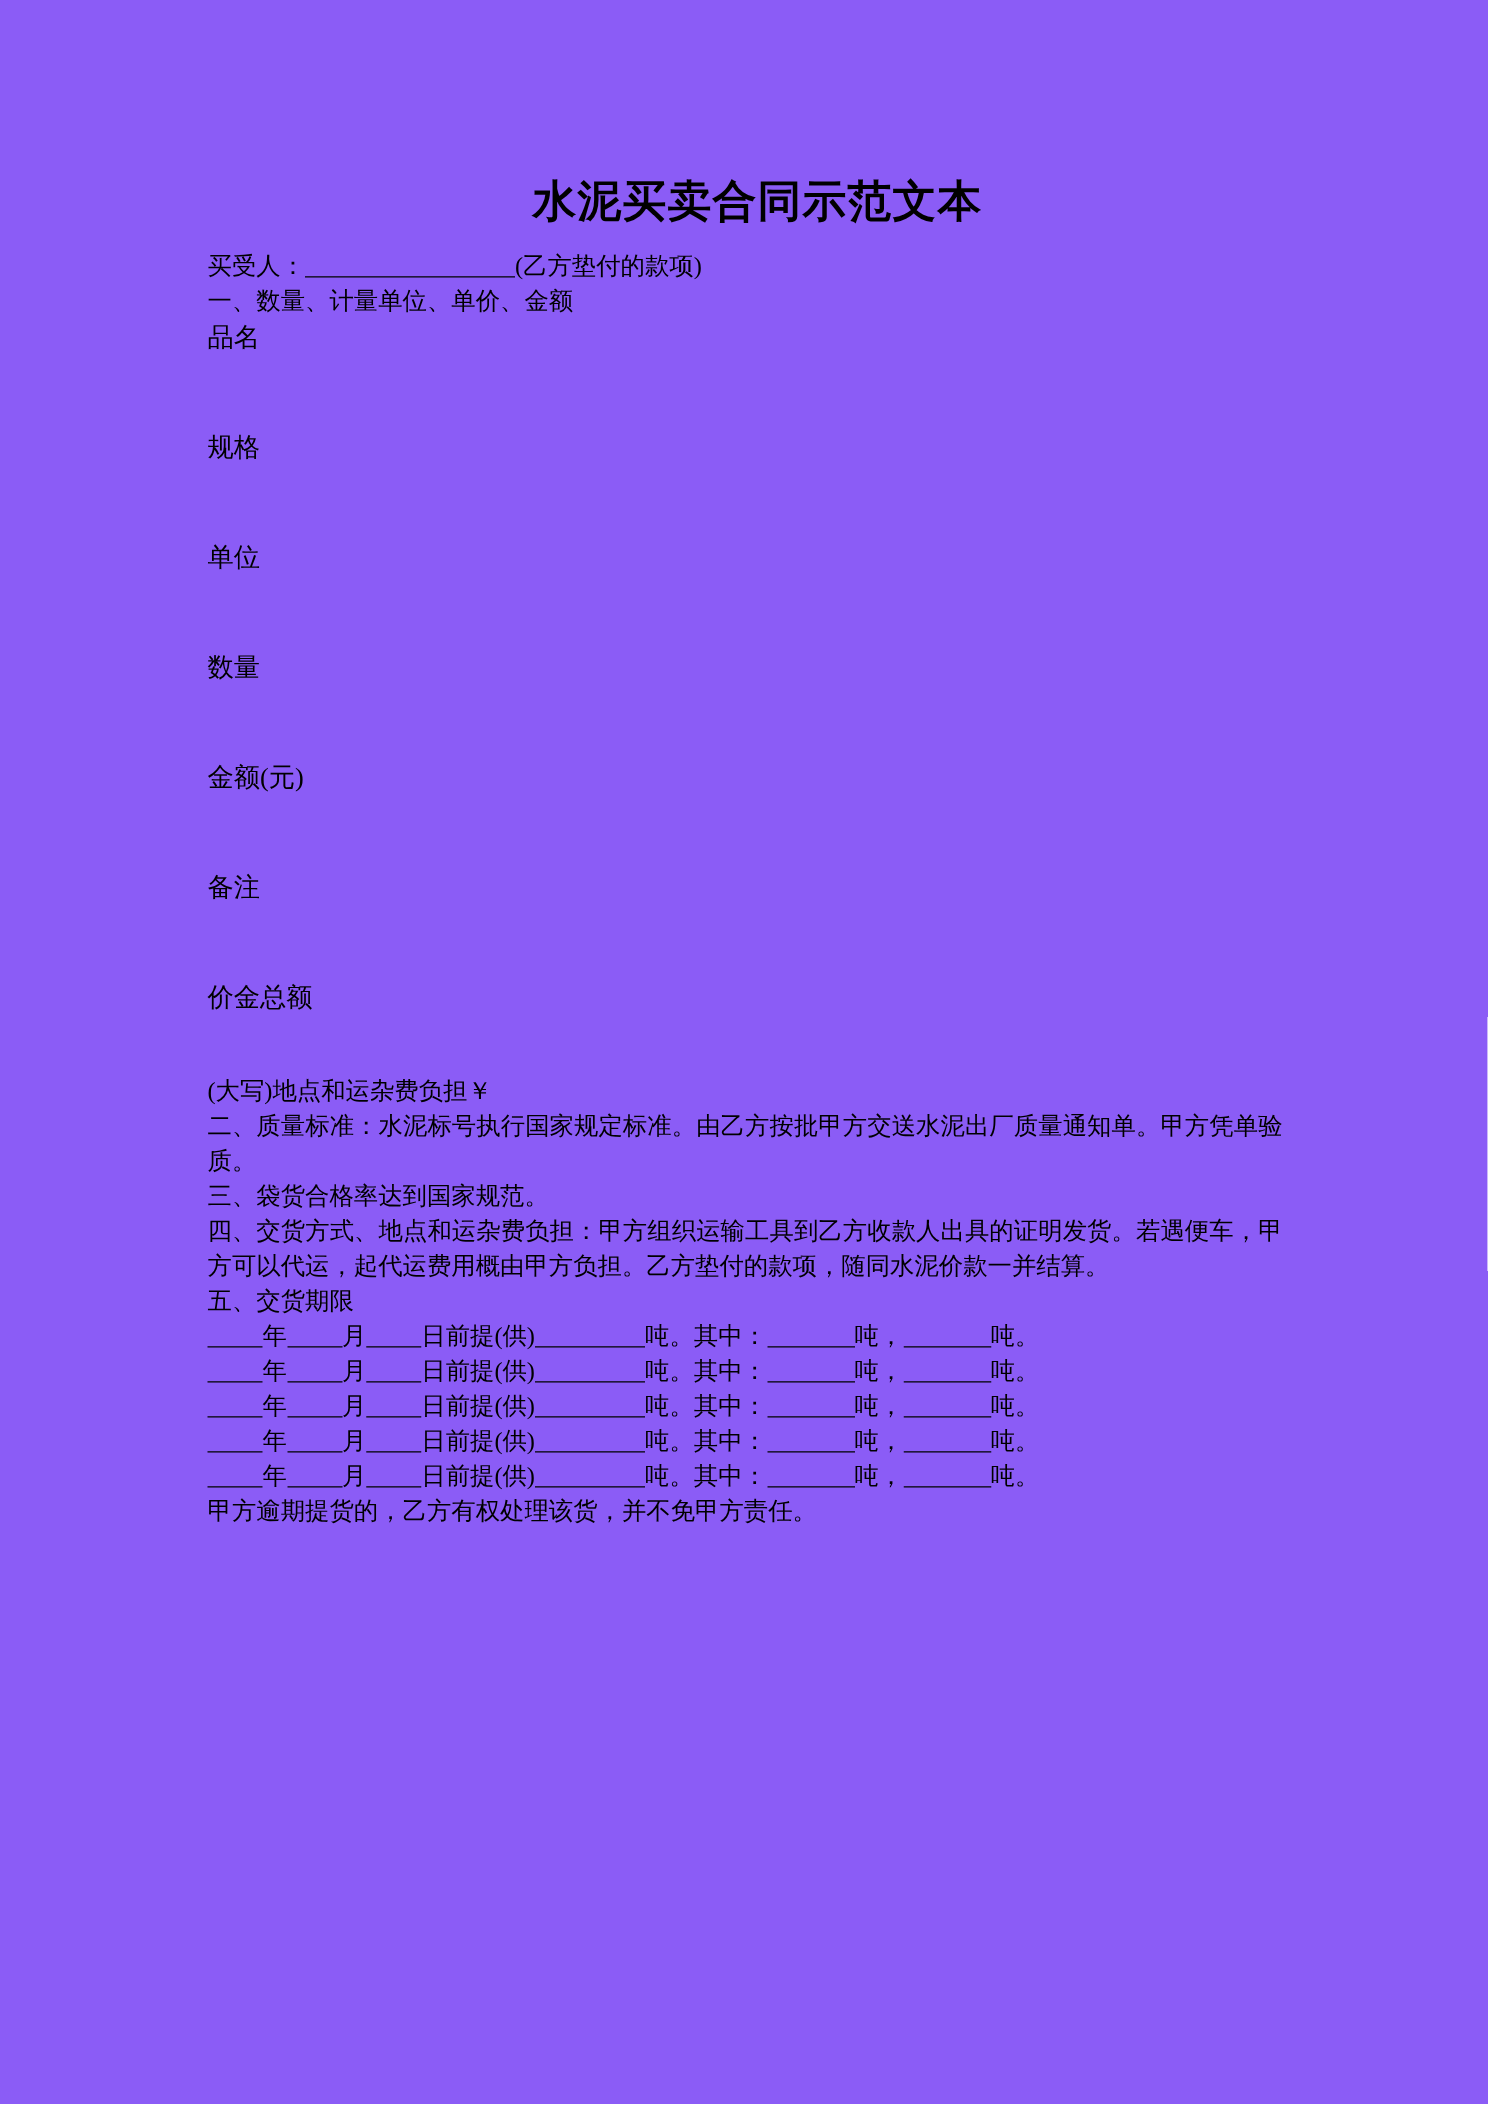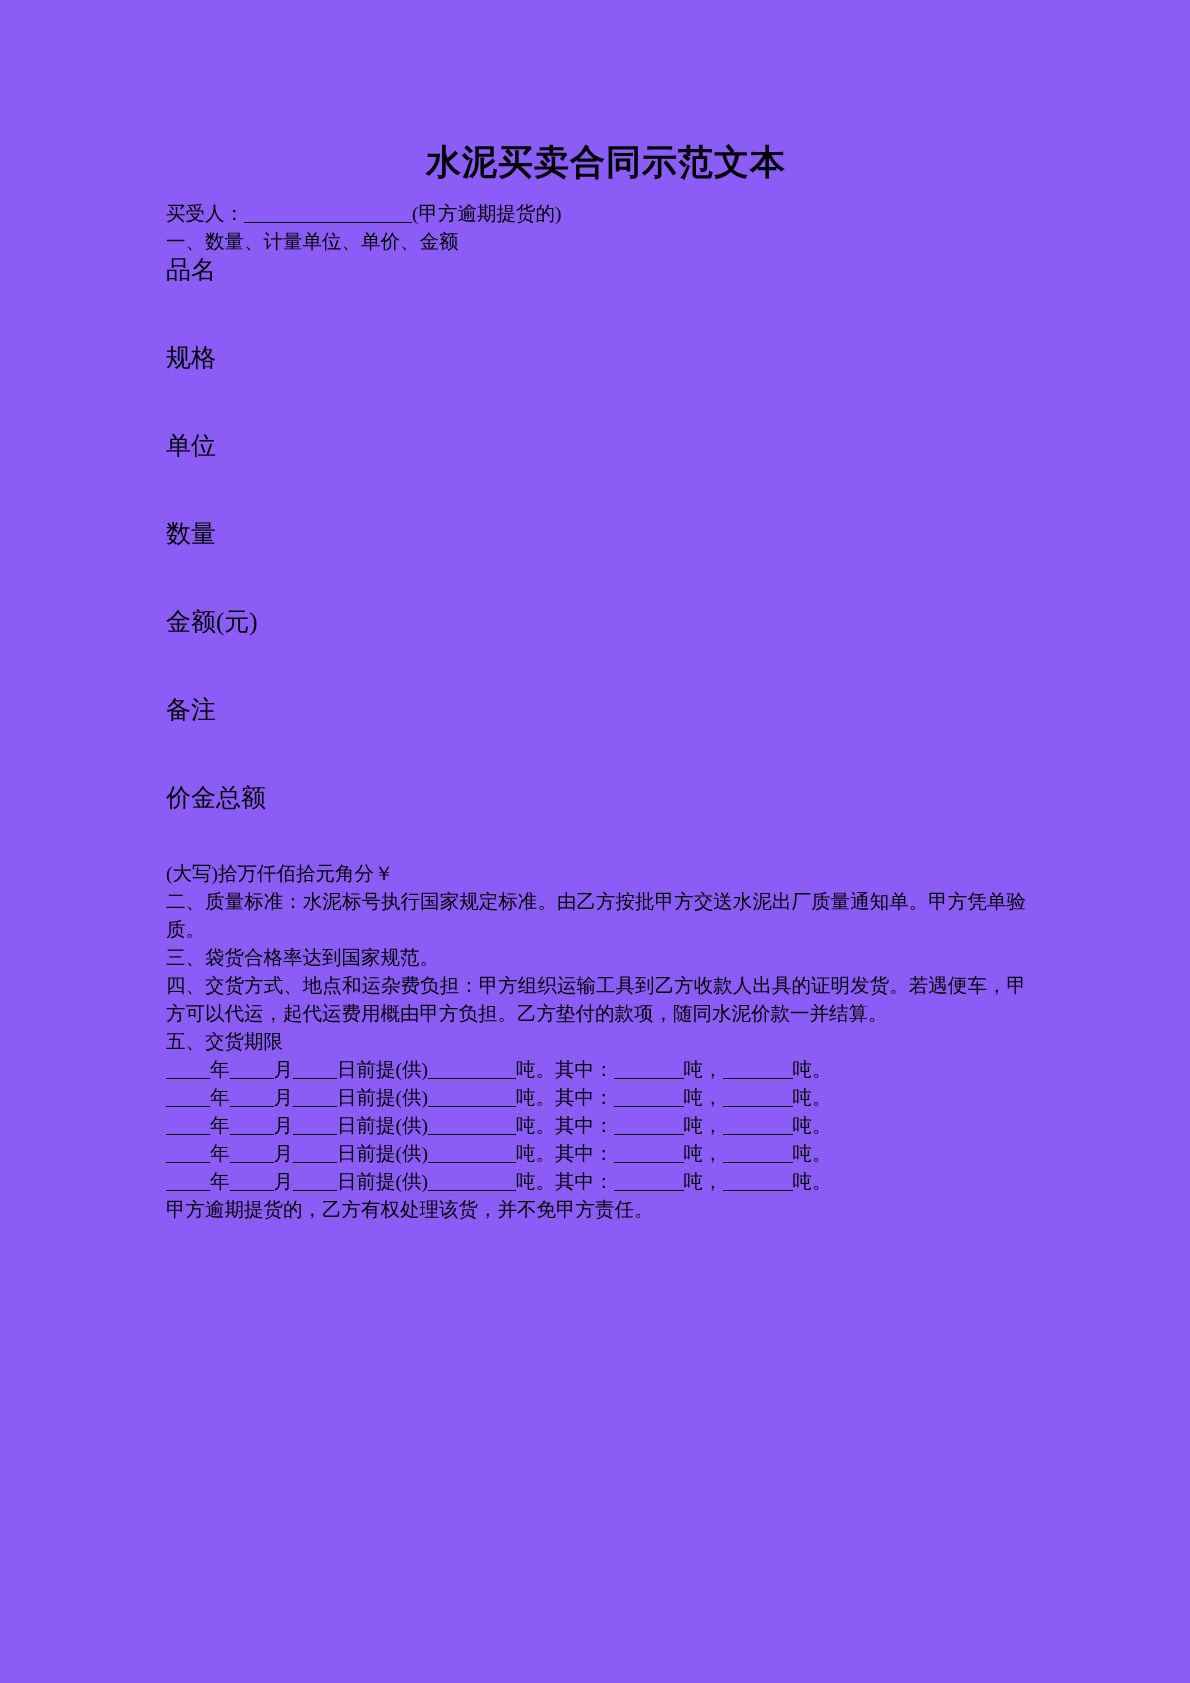"(甲方逾期提货的)" span { text: 甲方逾期提货的 -> 乙方垫付的款项 }
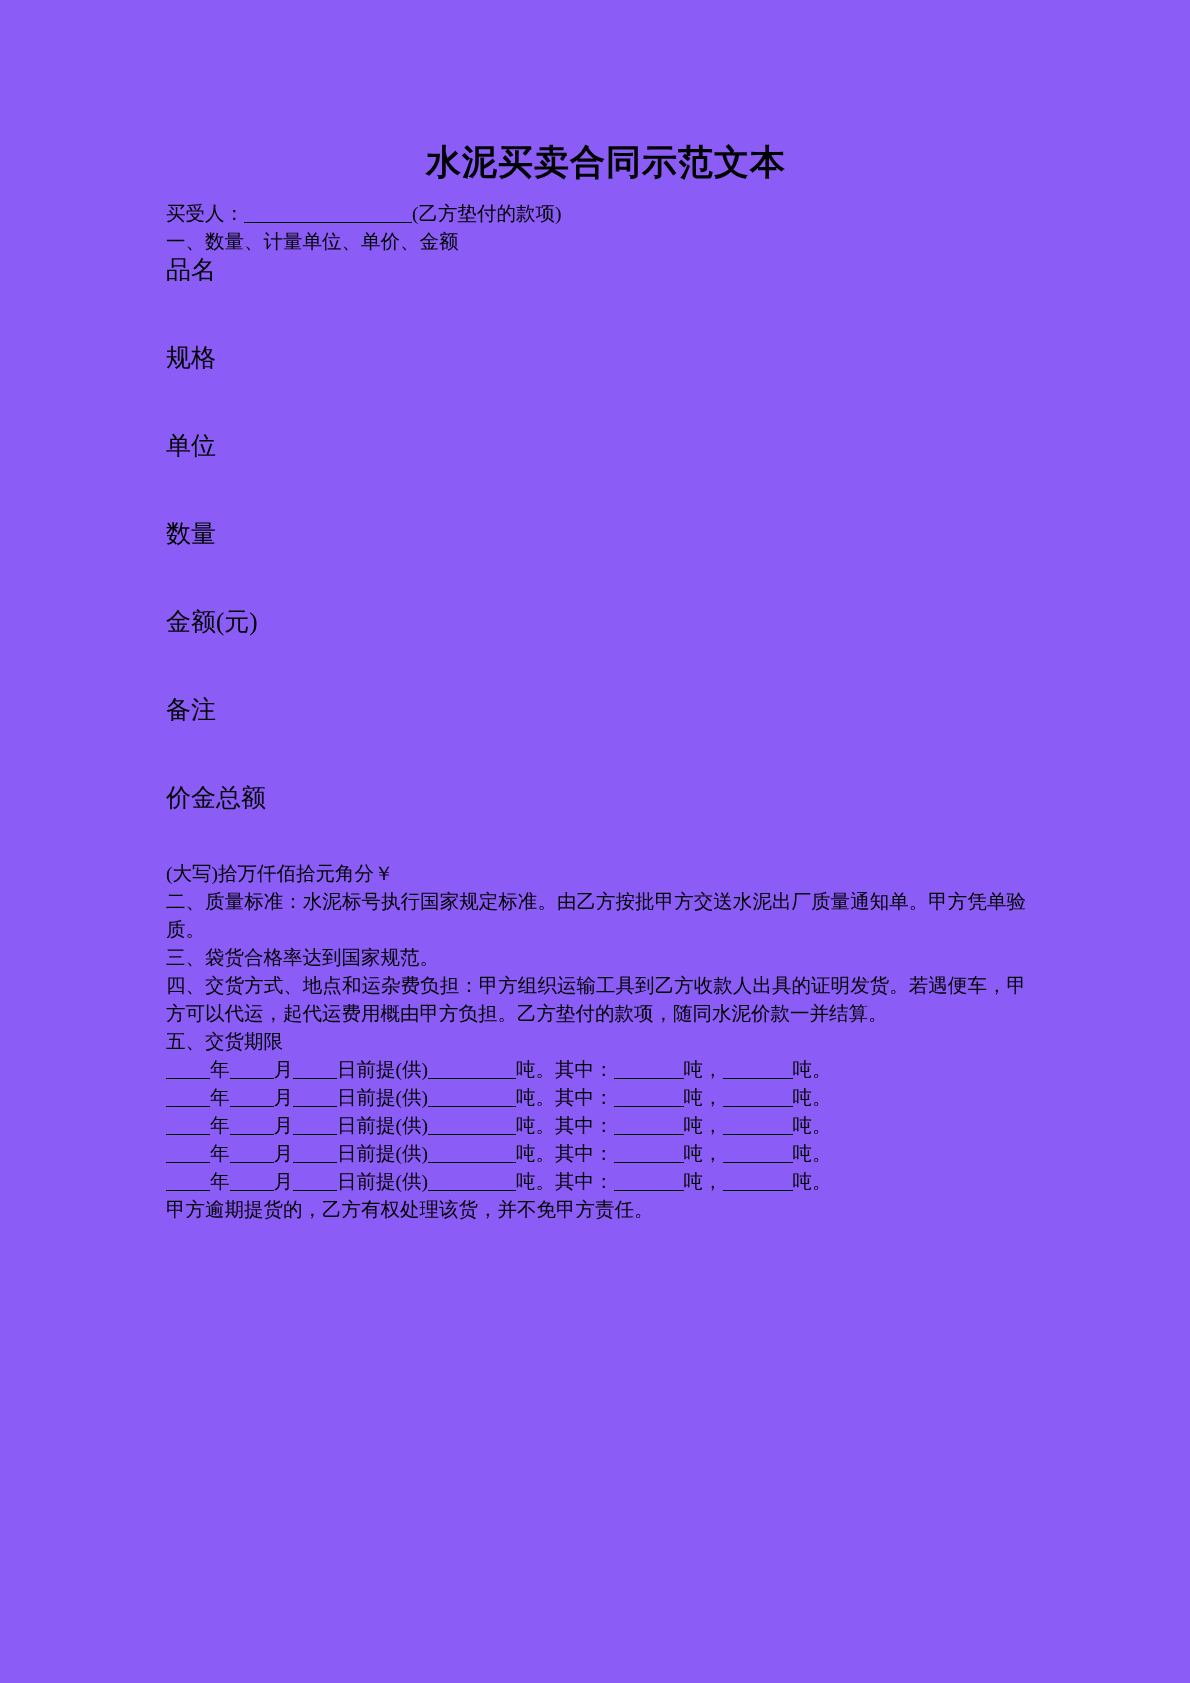"品名" .spec-table td { font-size: 25px -> 21px }
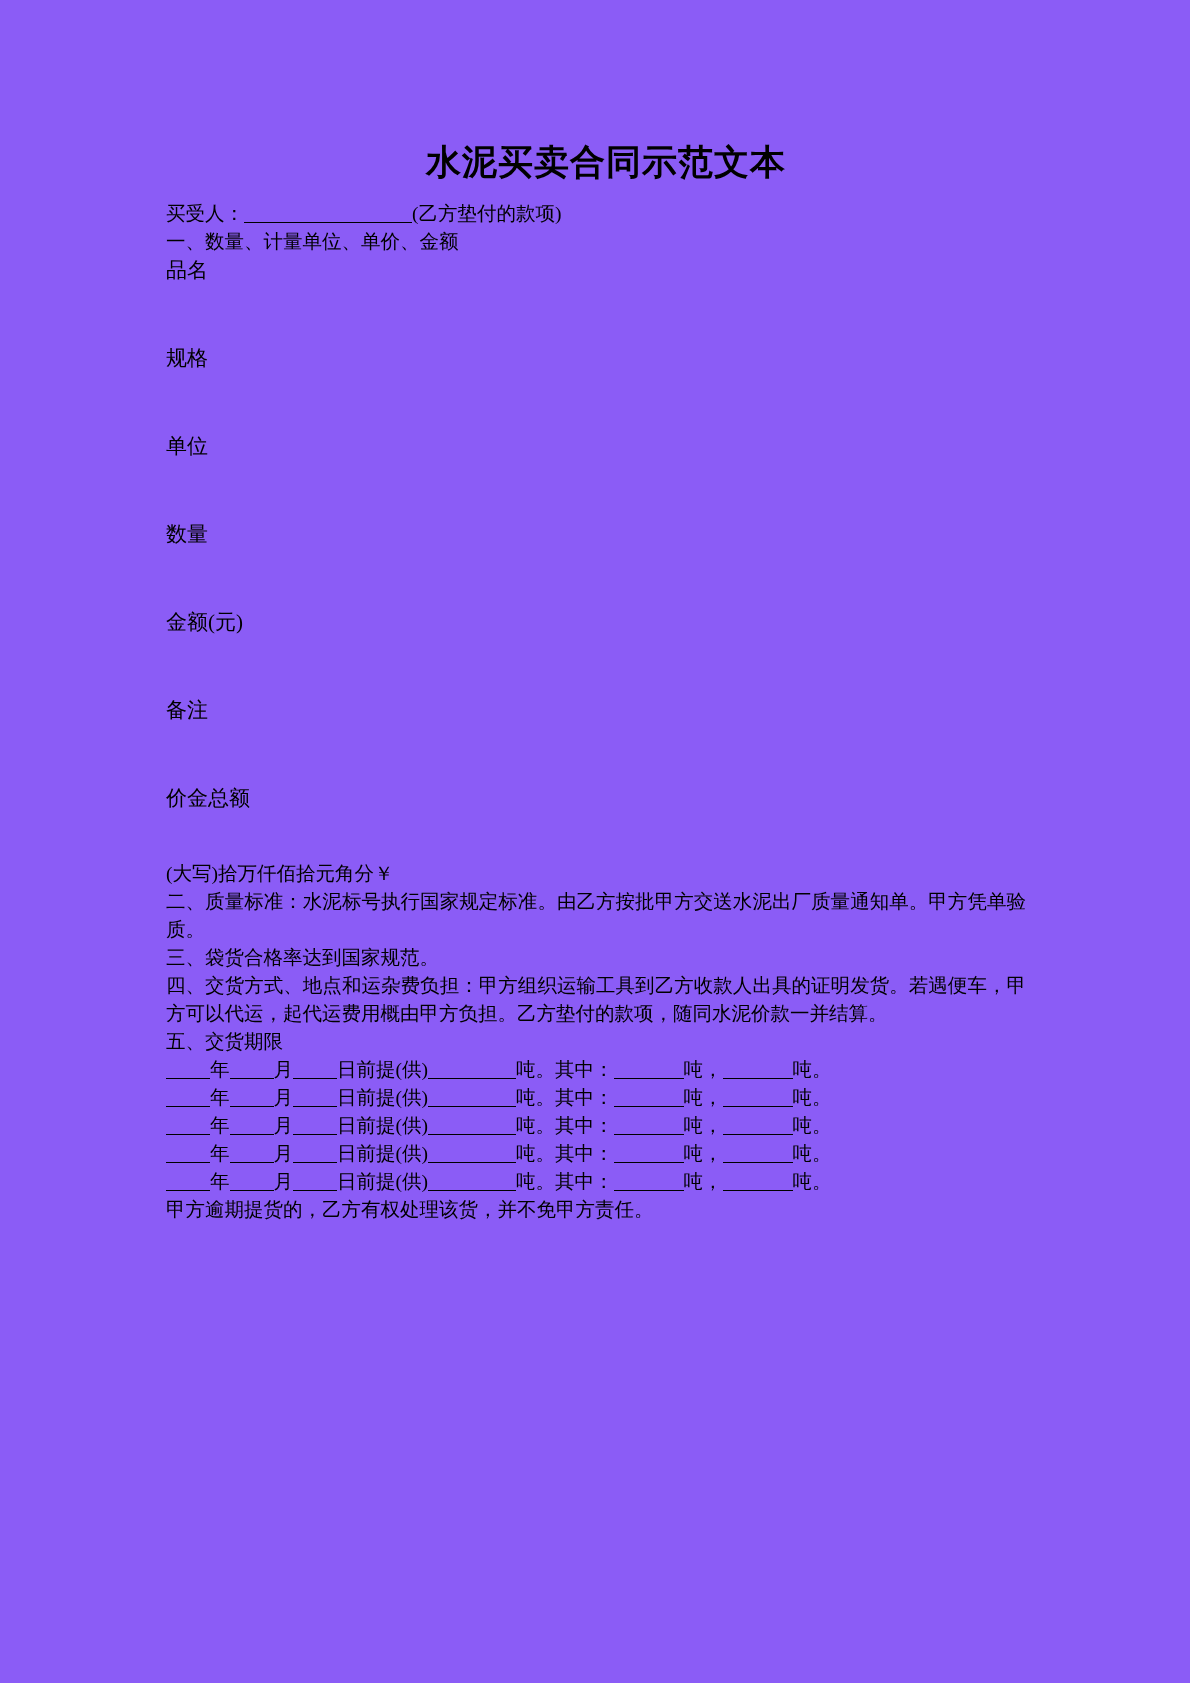"(大写)拾万仟佰拾元角分￥" p.para { text: 拾万仟佰拾元角分 -> 地点和运杂费负担 }
